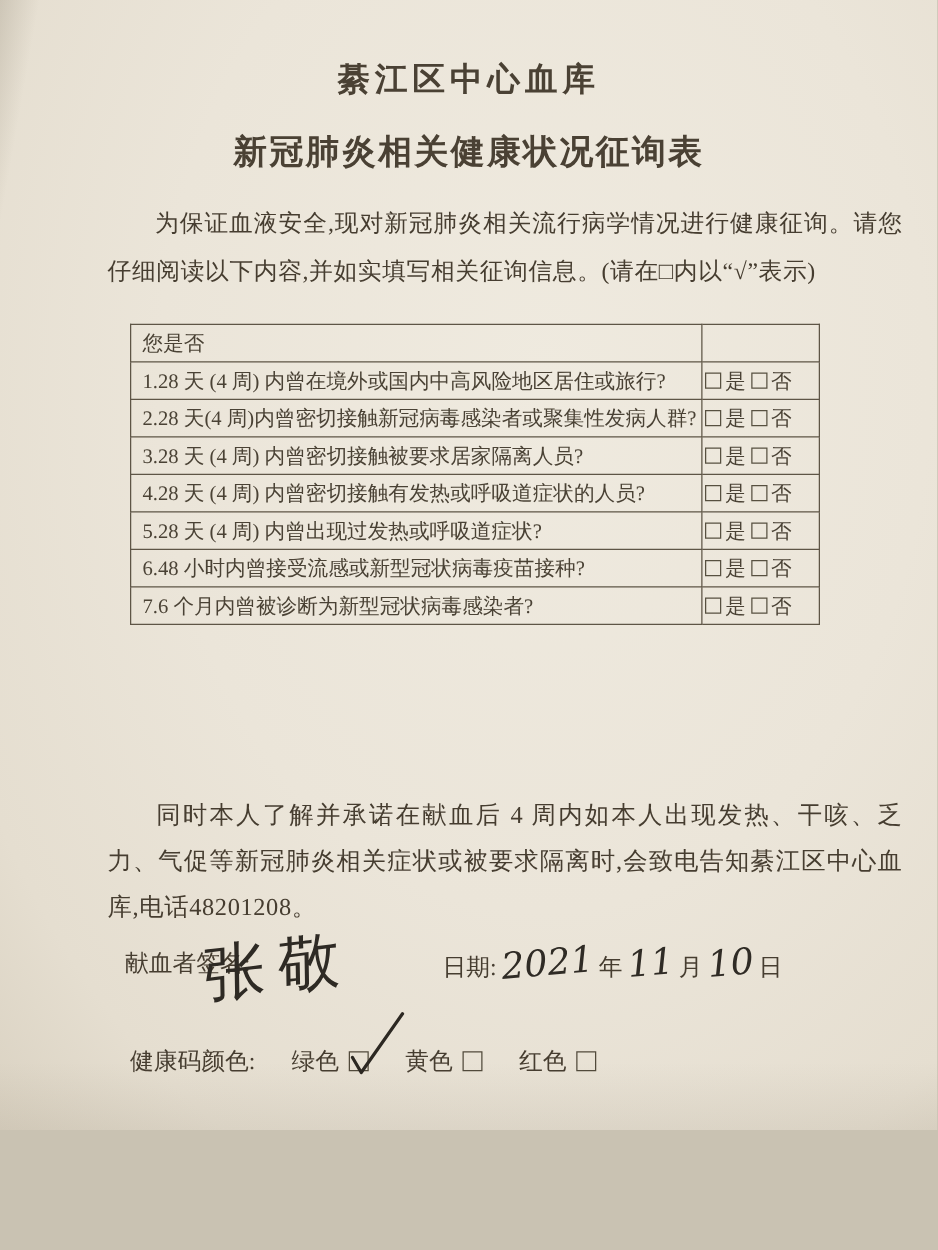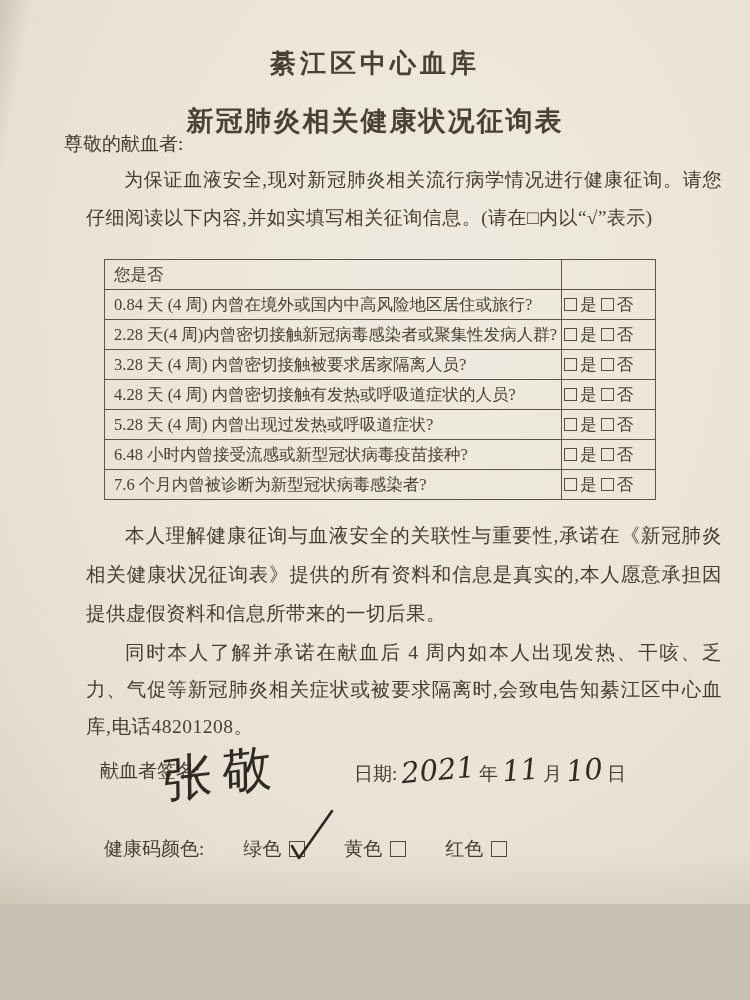"尊敬的献血者:" div.greeting { html: <div>尊敬的献血者:</div> -> none }
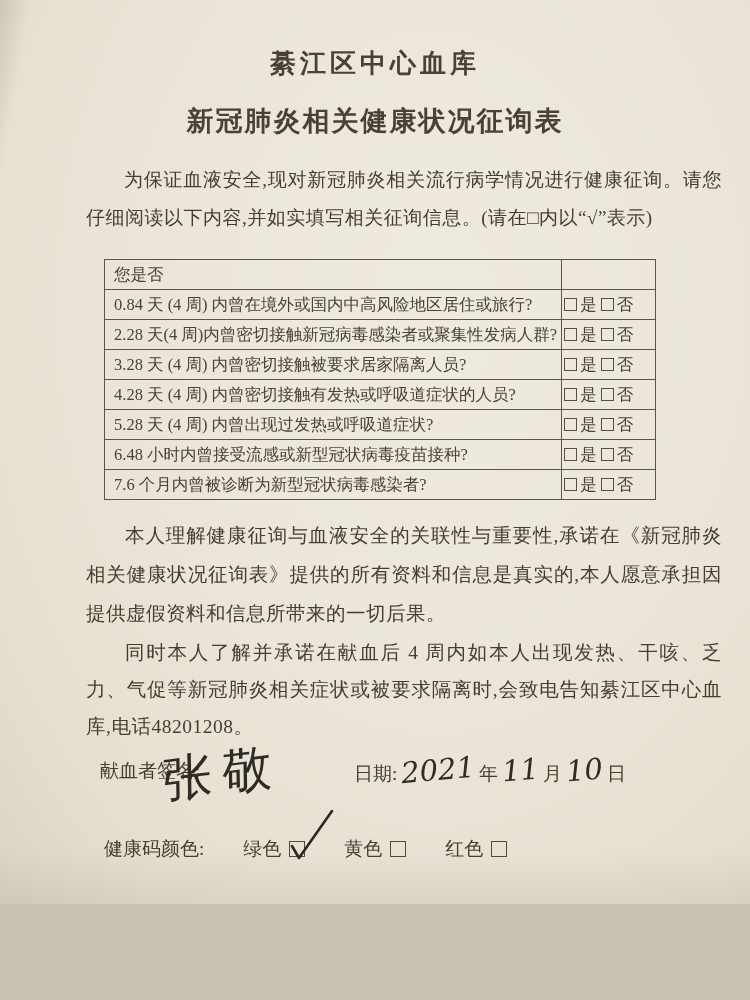"0.84 天 (4 周) 内曾在境外或国内中高风险地区居住或旅行?" td.q { text: 0.84 -> 1.28 }
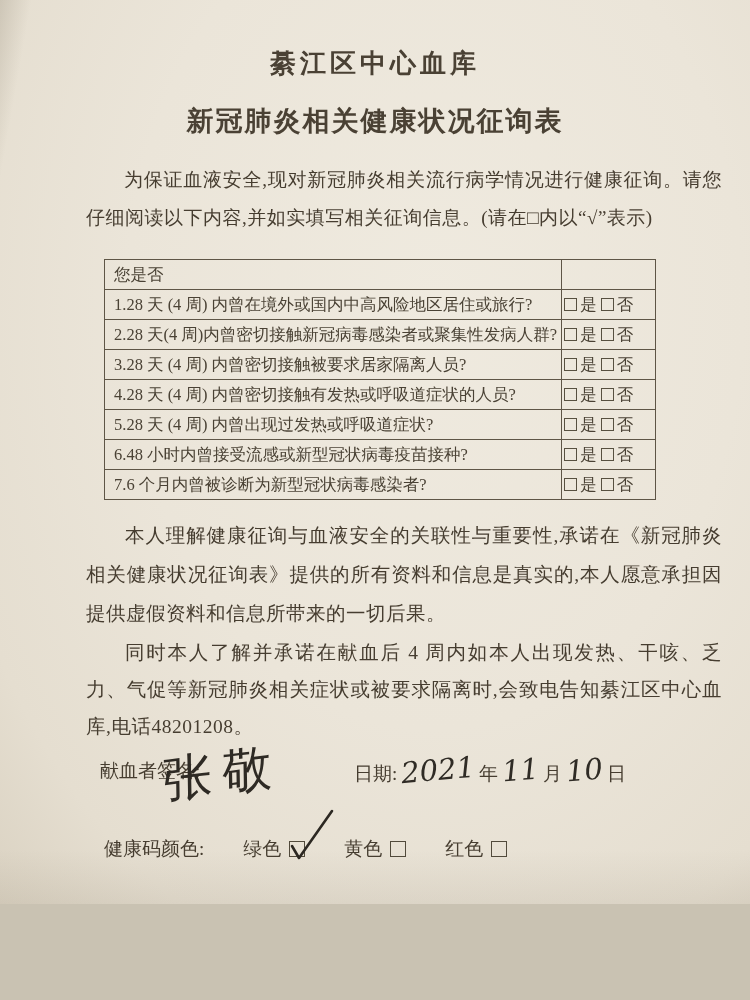"本人理解健康征询与血液安全的关联性与重要性,承诺在《新冠肺炎相关健康状况征询表》" div.para { html: <div>本人理解健康征询与血液安全的关联性与重要性,承诺在《新冠肺炎相关健康状况征询表》提供的所有资料和信息是真实的,本人愿意承担因提供虚假资料和信息所带来的一切后果。</div> -> none }
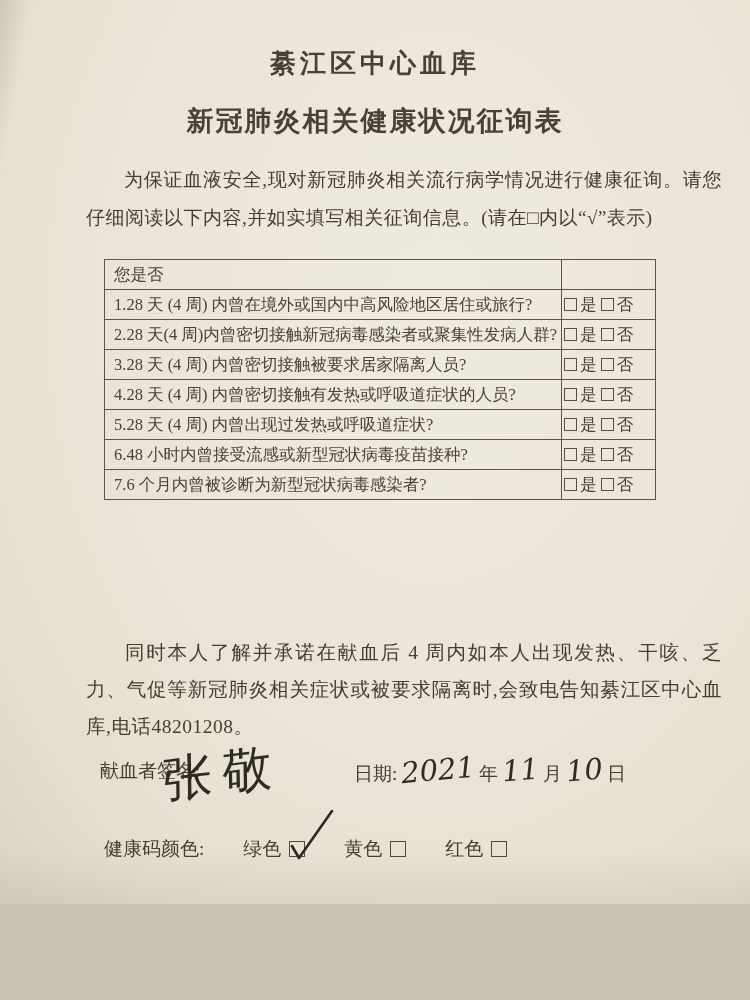"绿色" .health-row .opt { margin-left: 39px -> 29px }
